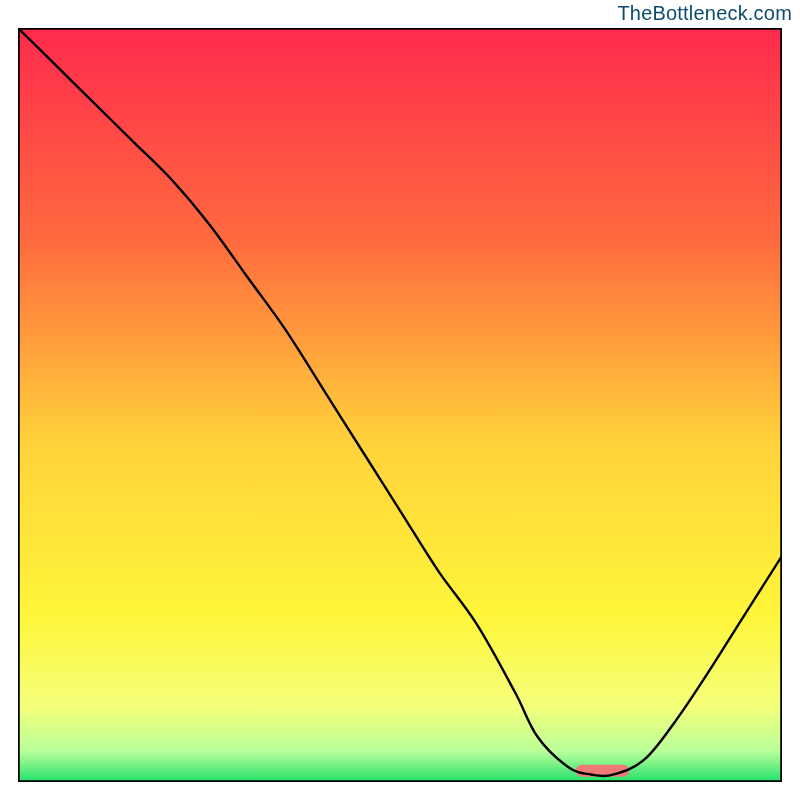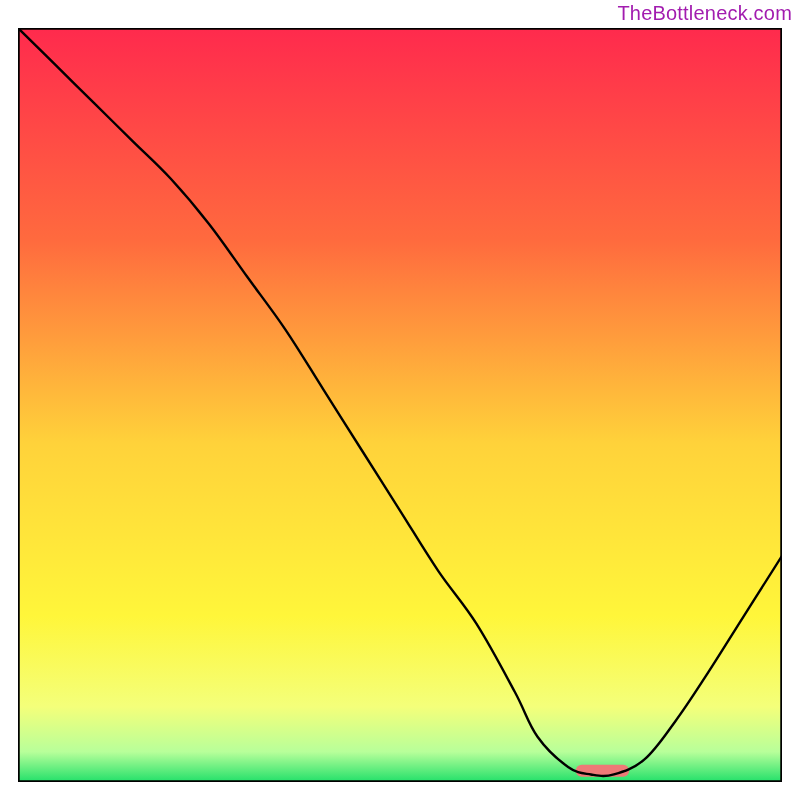"TheBottleneck.com" .attribution { color: #a21caf -> #0c4a6e }
